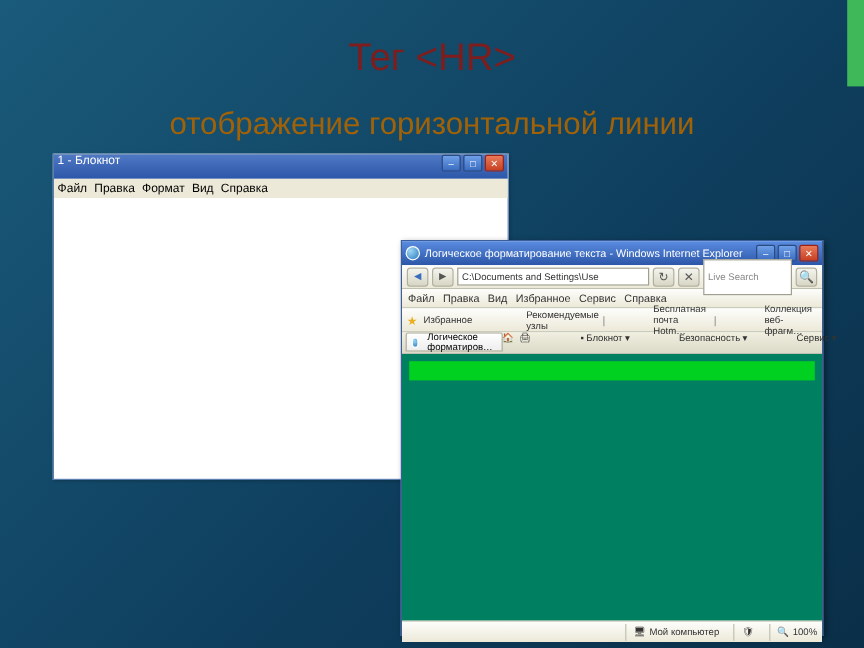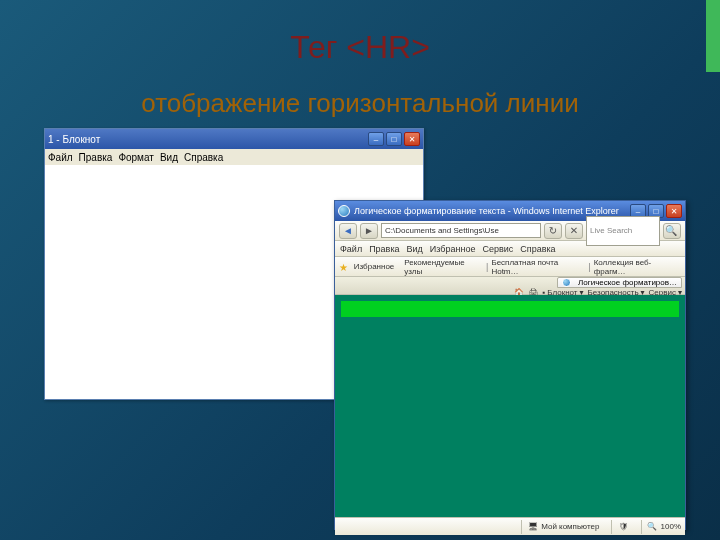"1 - Блокнот" .editor-titlebar { align-items: center -> flex-start }
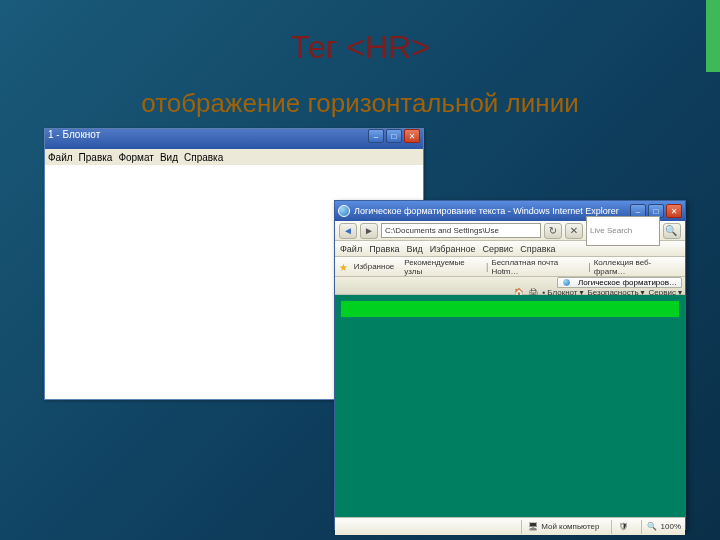"Рекомендуемые узлы" .toolbar-item { margin-left: none -> 37px }
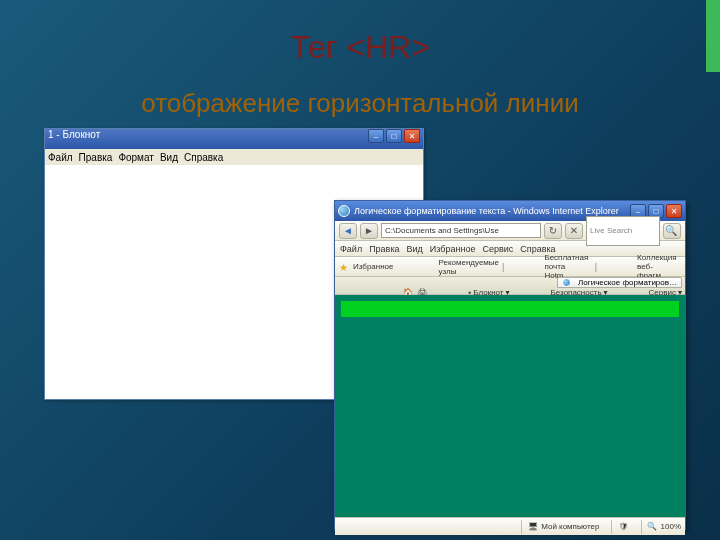"Логическое форматиров…" .tab-row { align-items: flex-end -> flex-start; flex-direction: column -> none }
